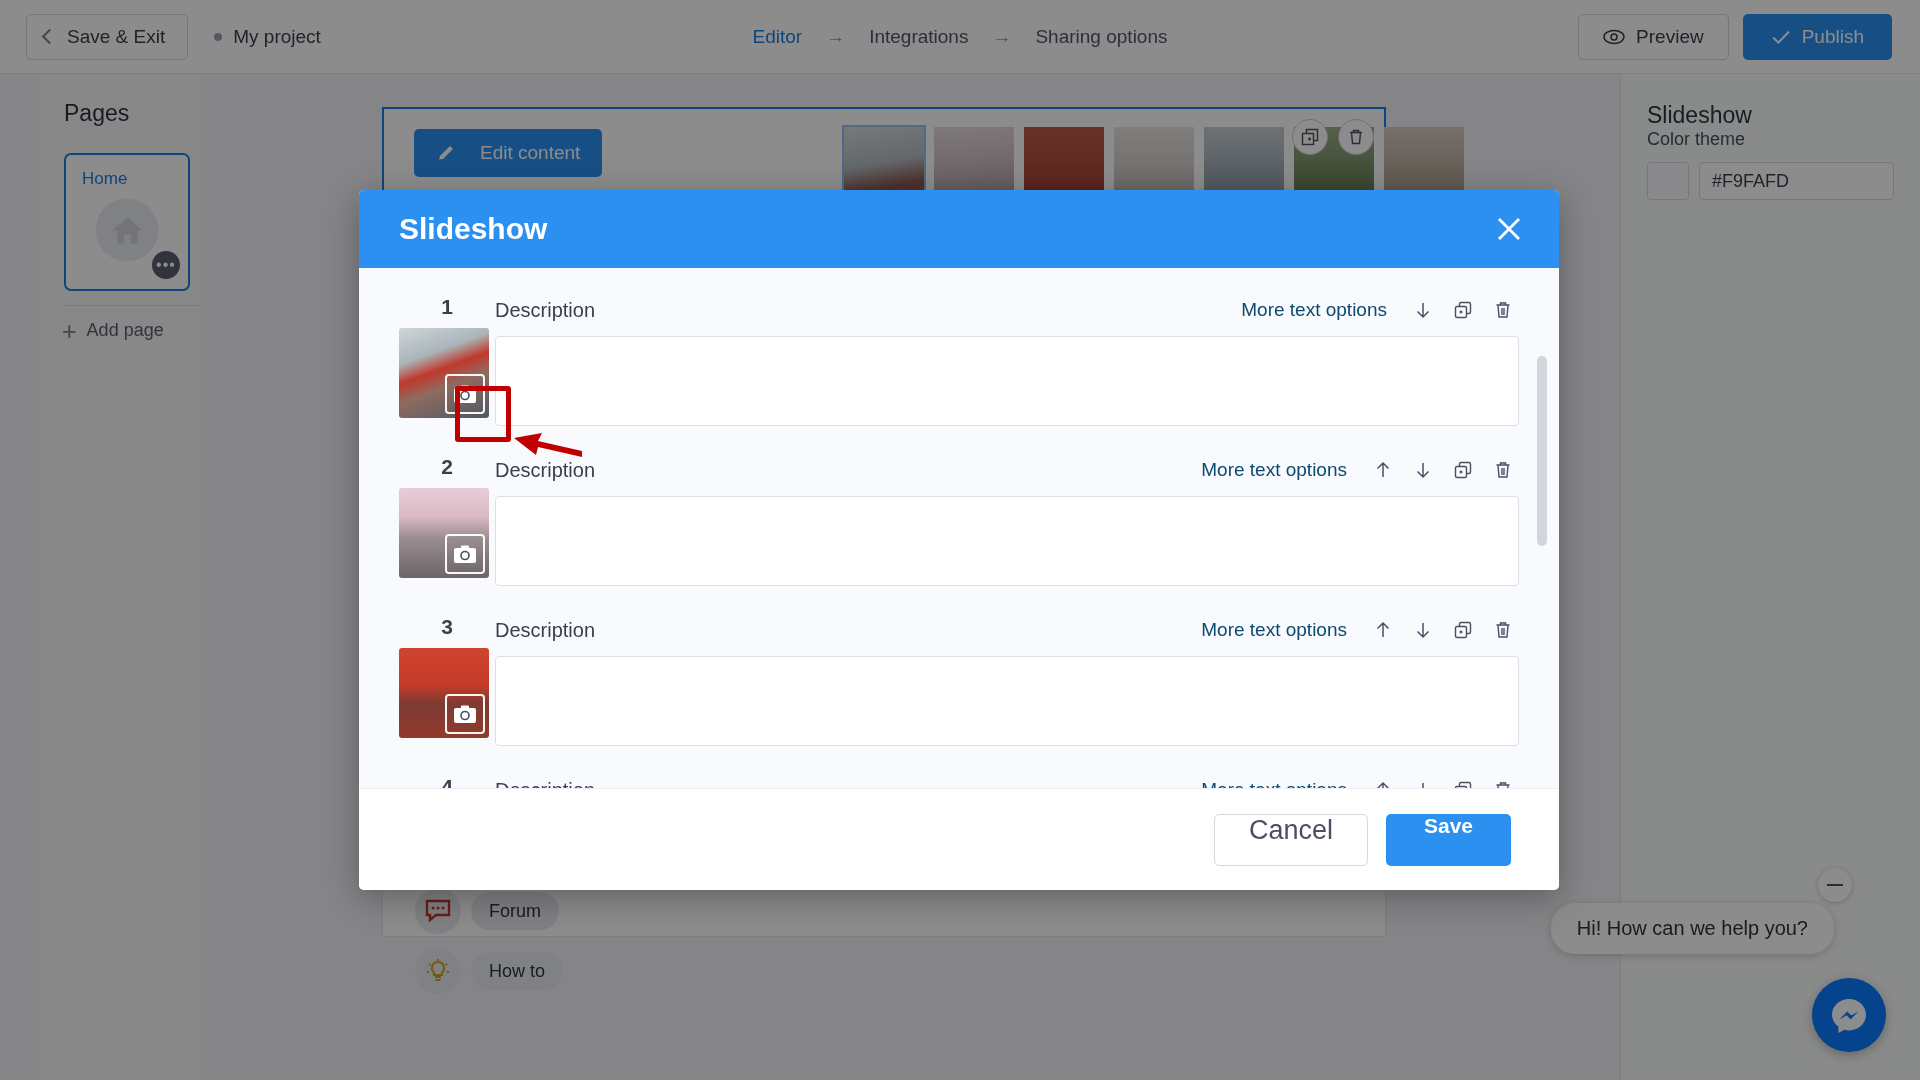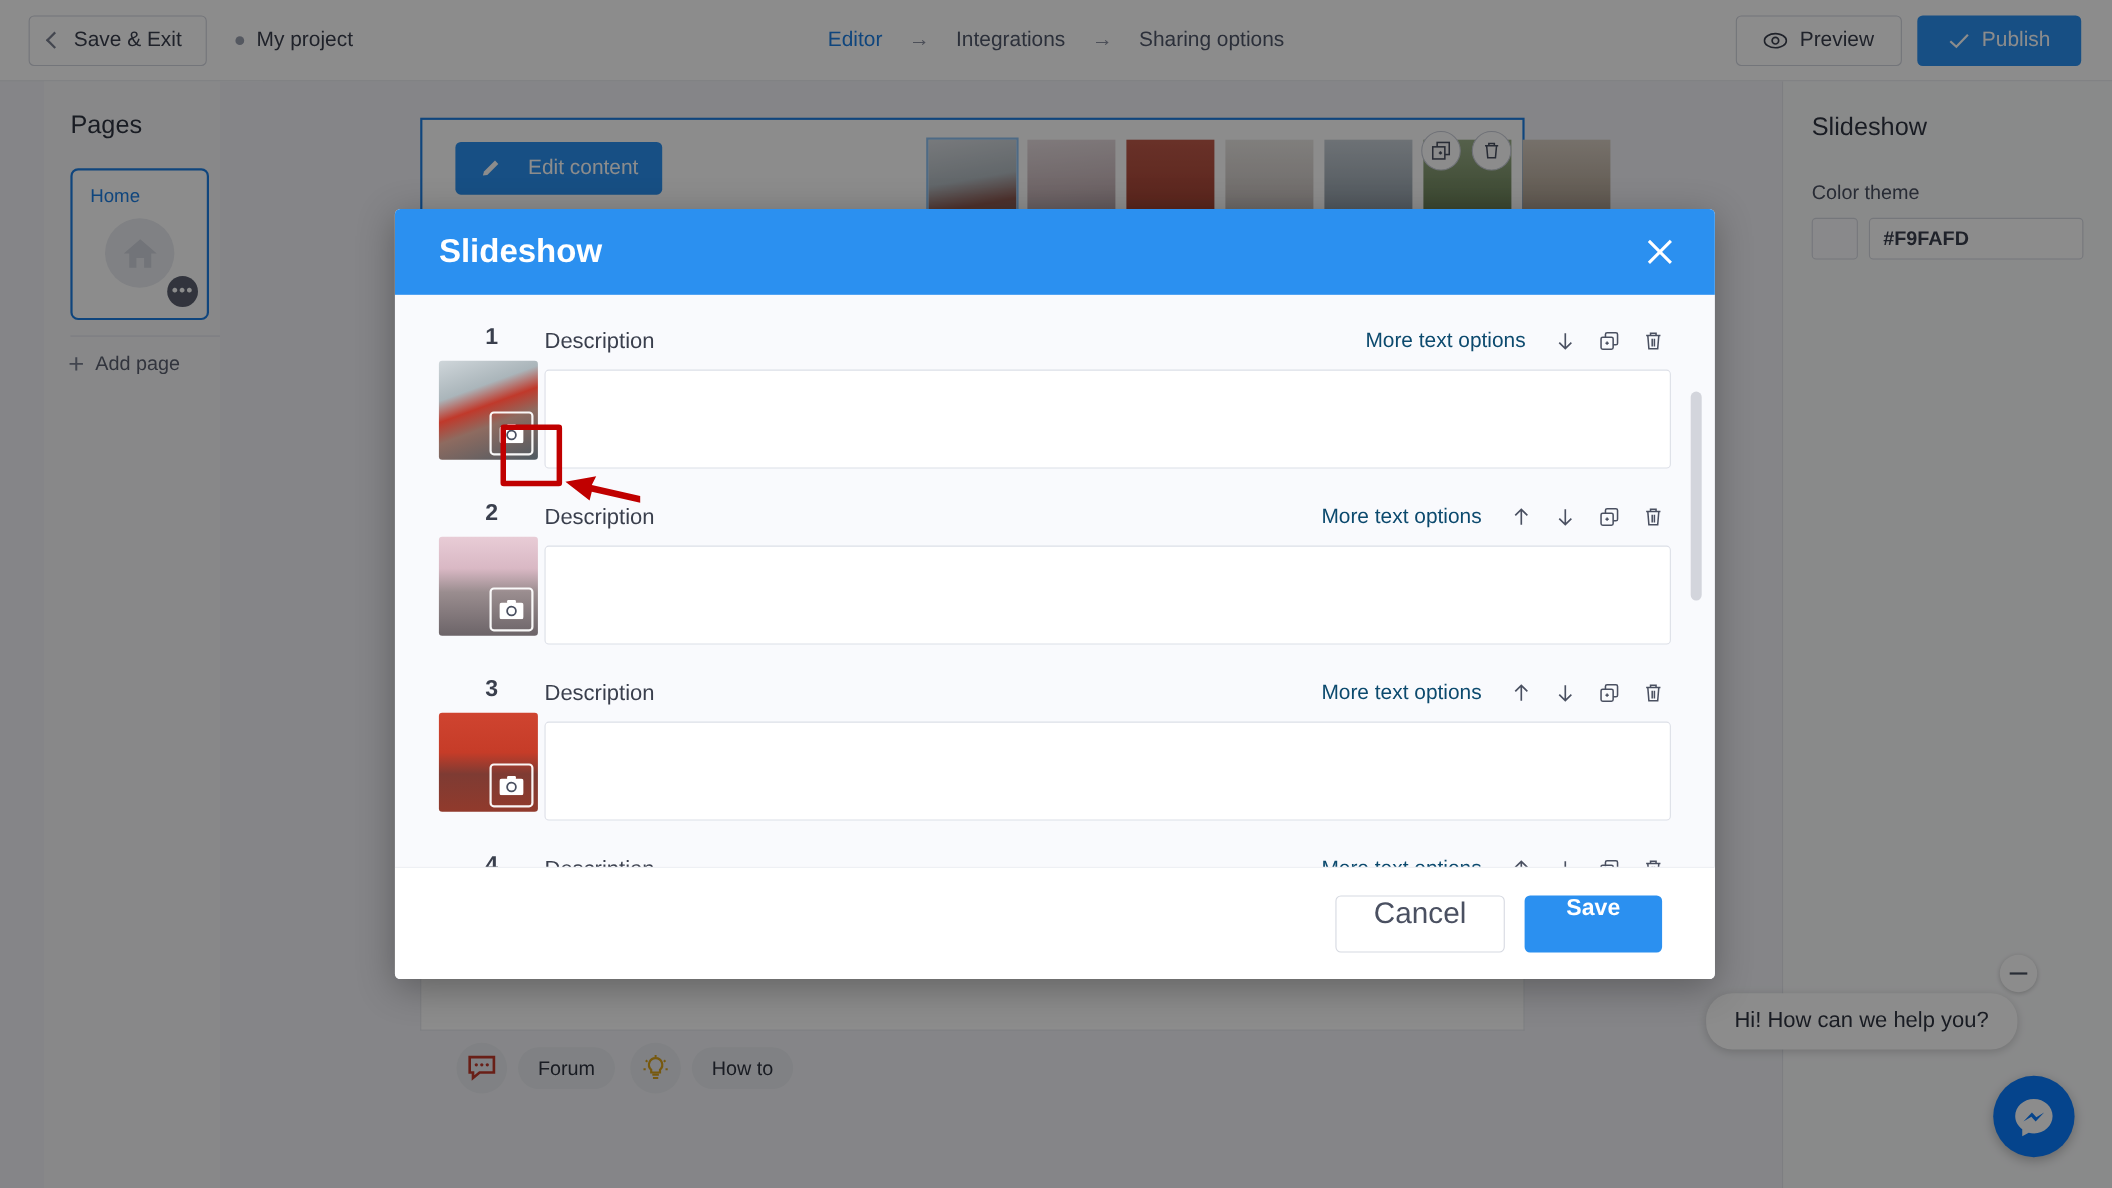"Color theme" .rp-label { margin-top: 36px -> none }
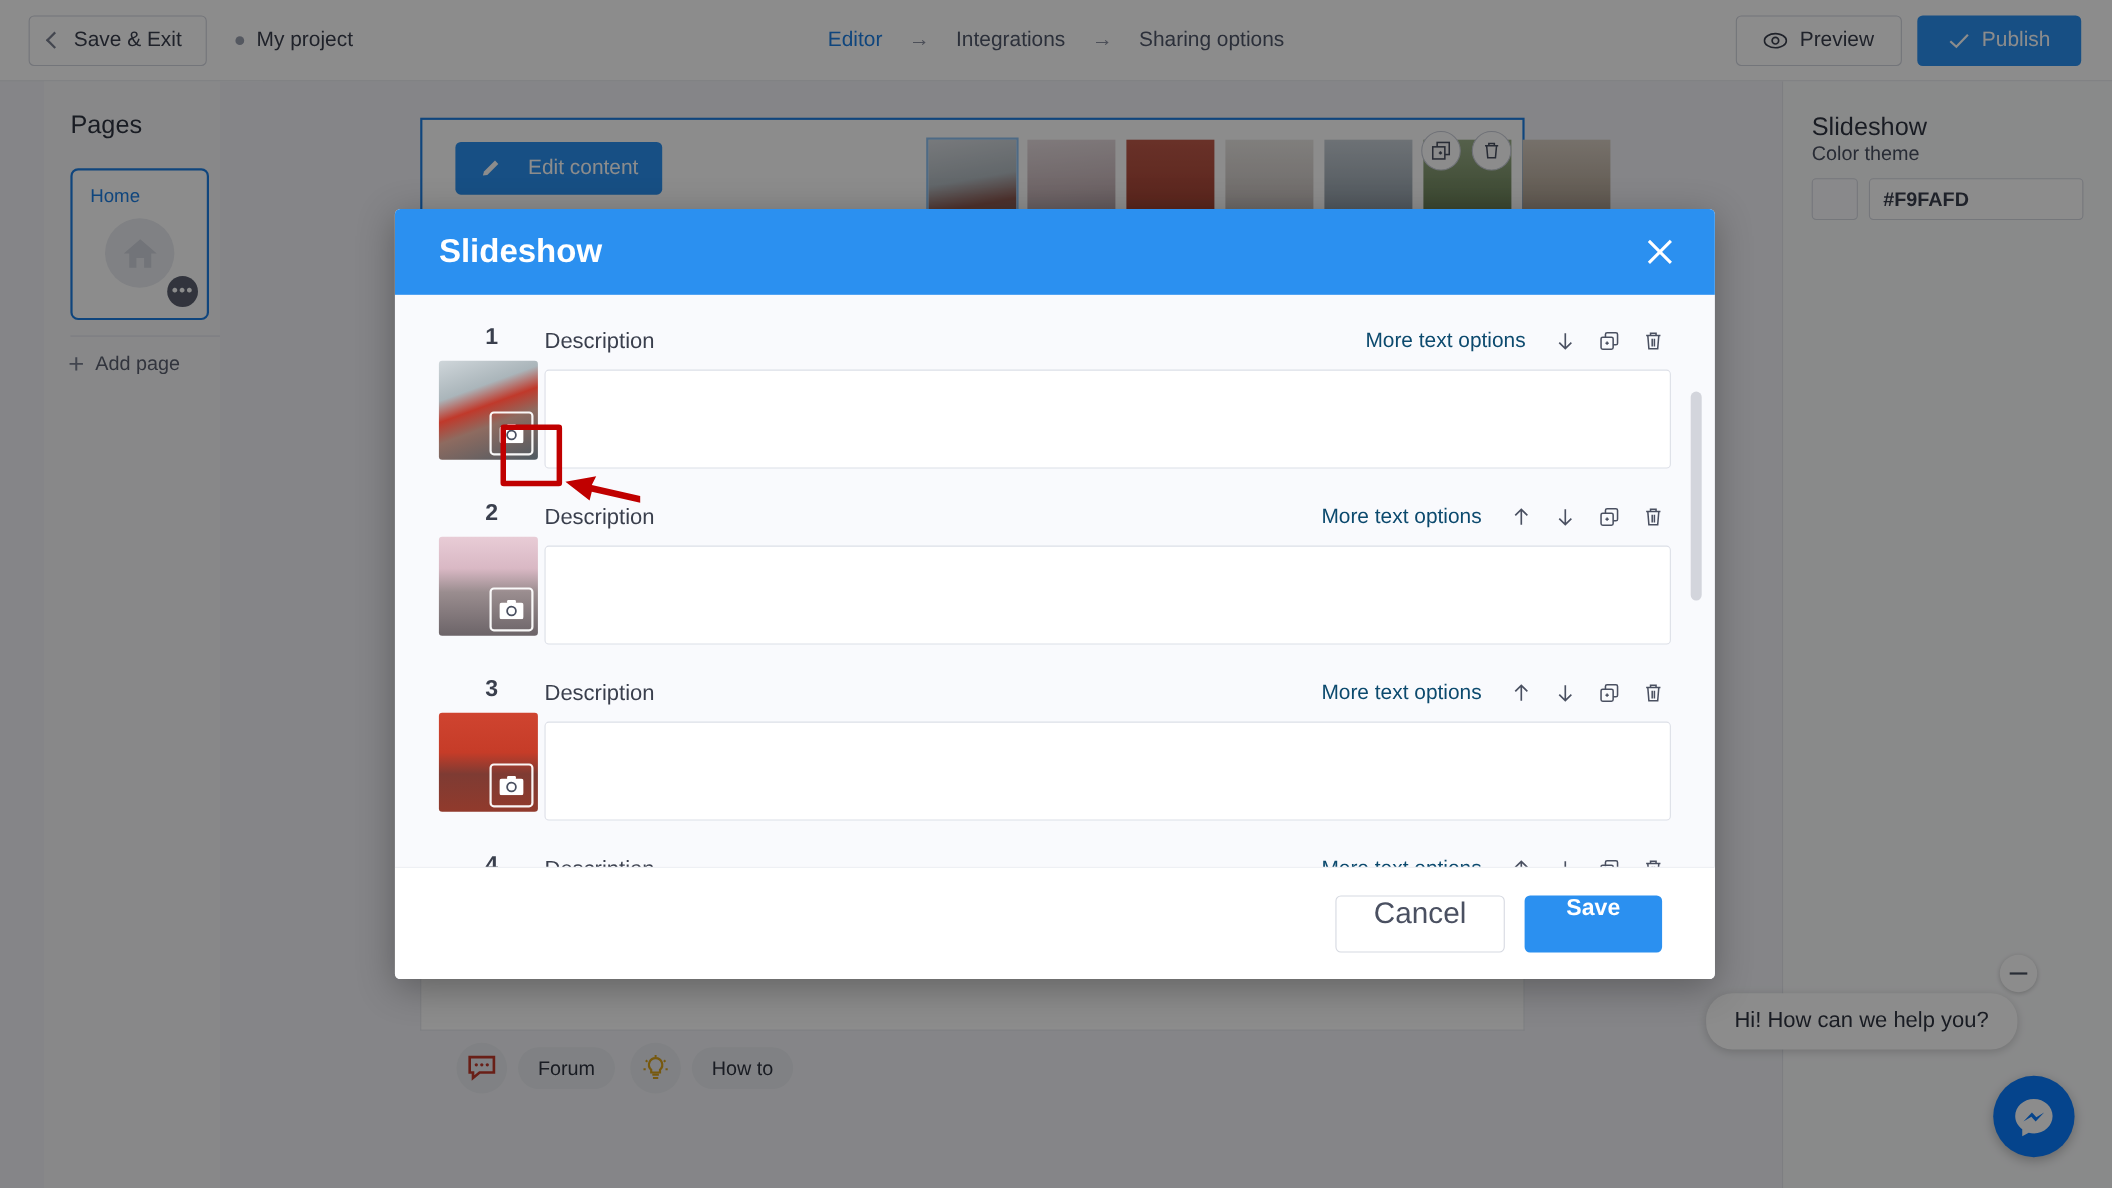"#F9FAFD" .rp-color-input { font-weight: bold -> none }
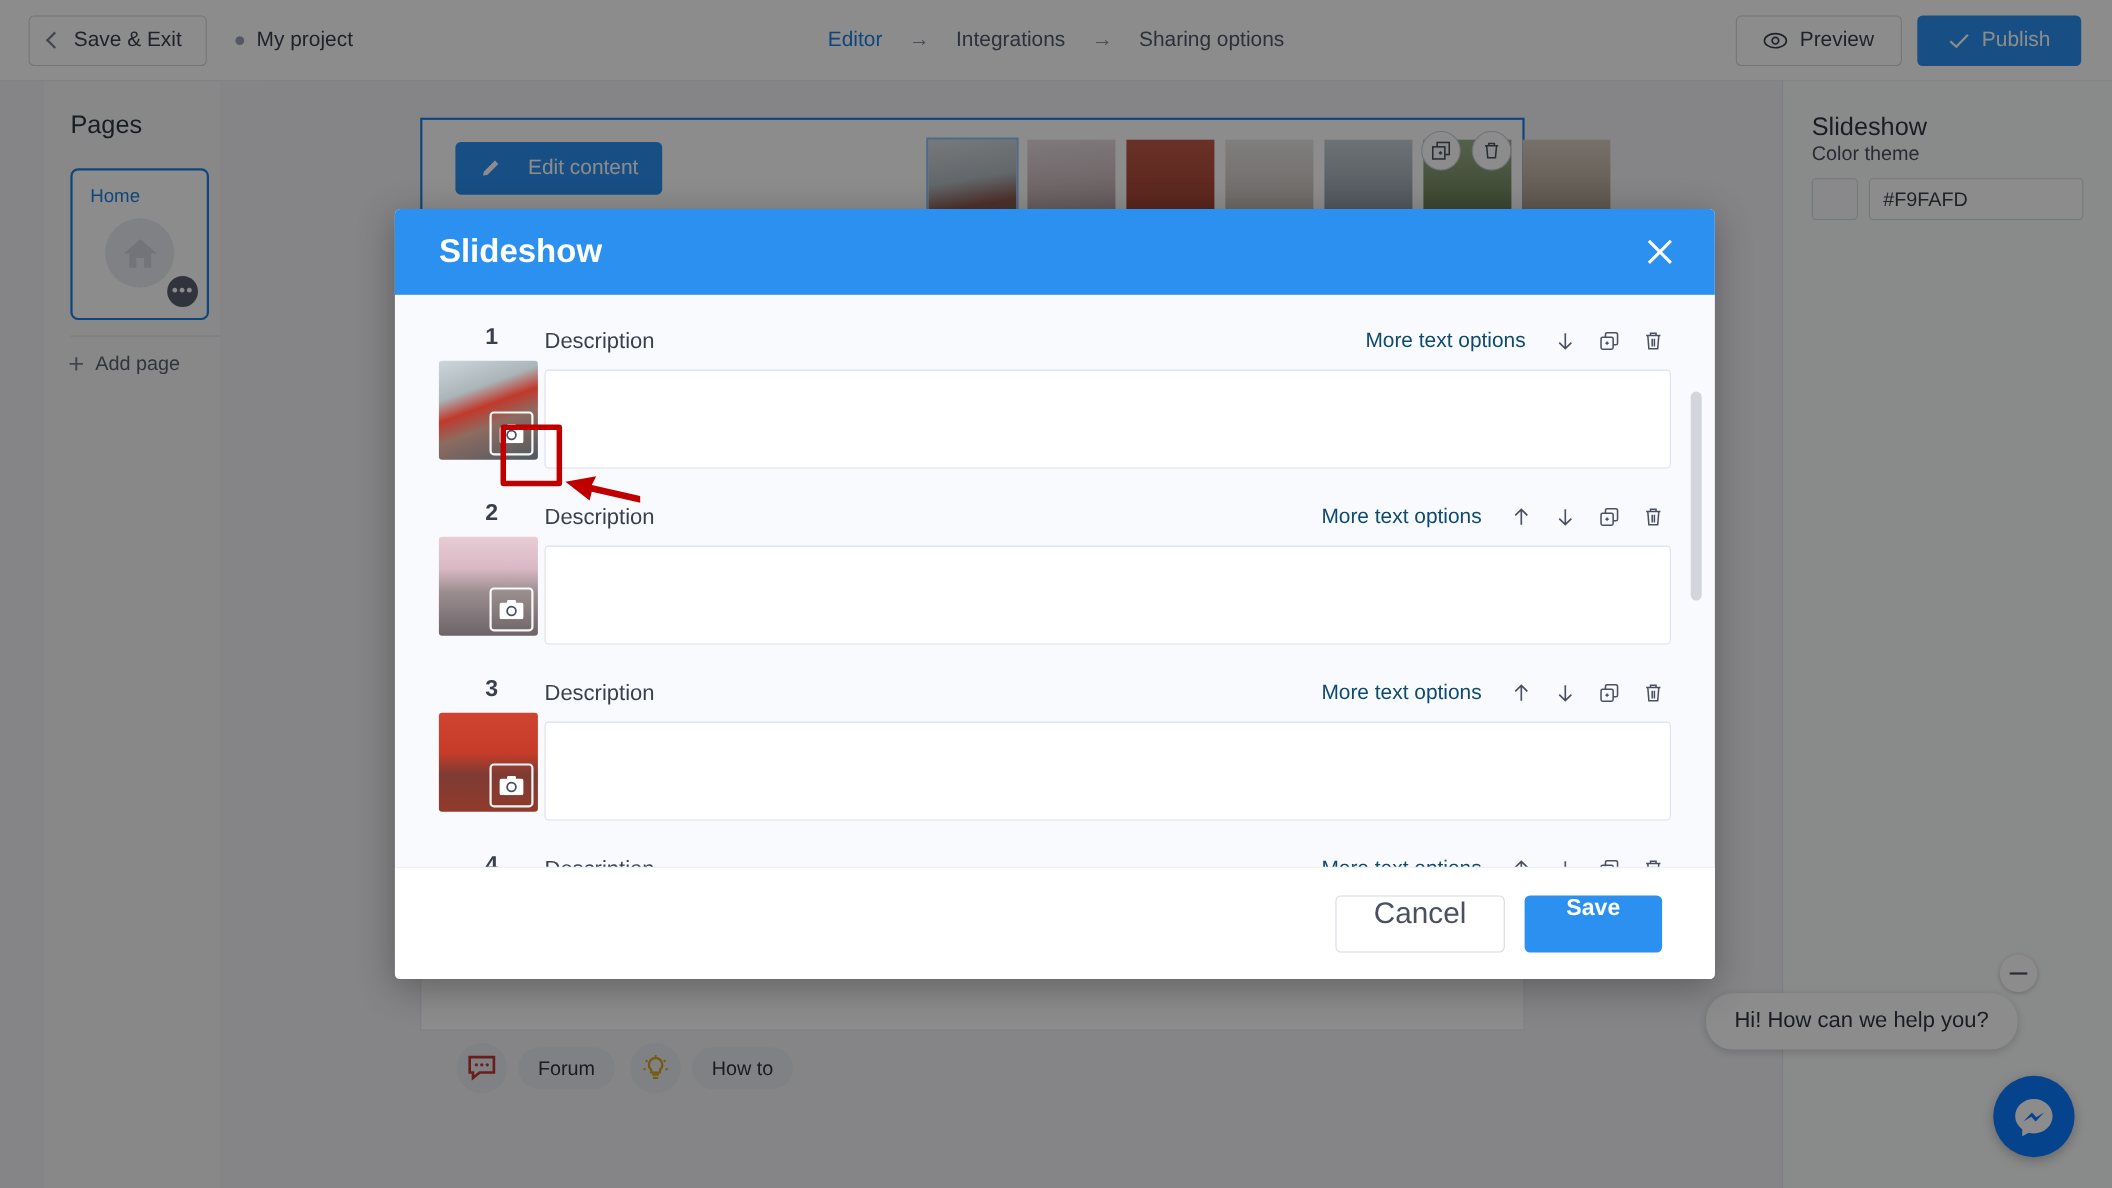"Forum" .float-help { flex-direction: row -> column }
